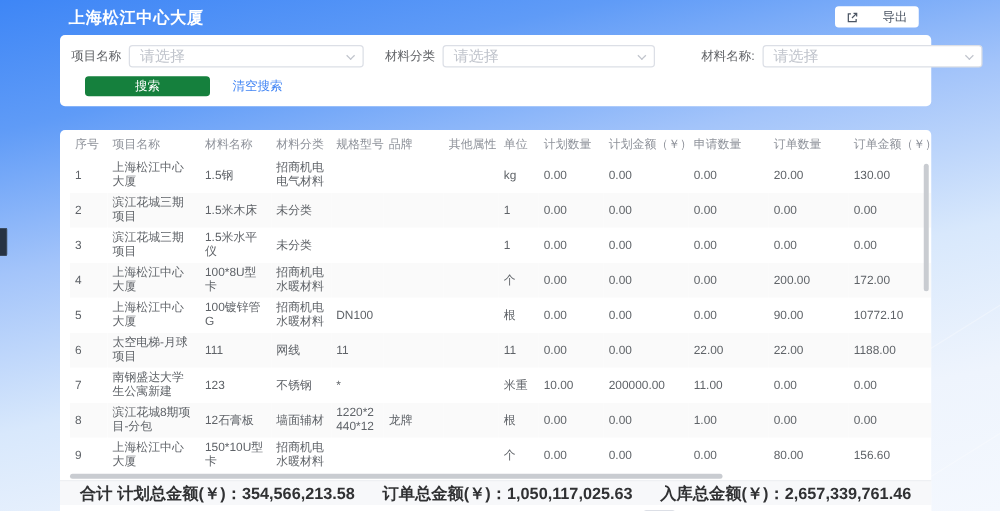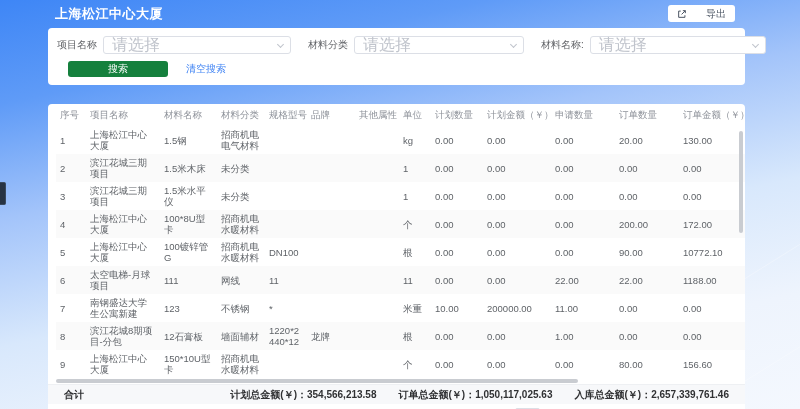"请选择" .select-box .ph { font-size: 16px -> 12px }
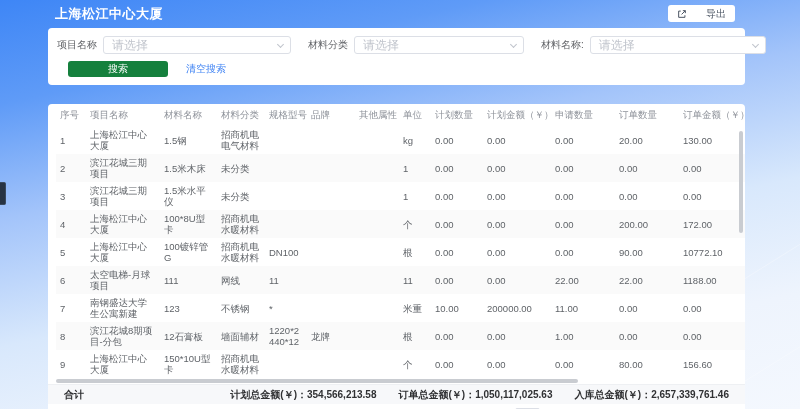"材料名称:" .fg3 { margin-left: 17px -> 37px }
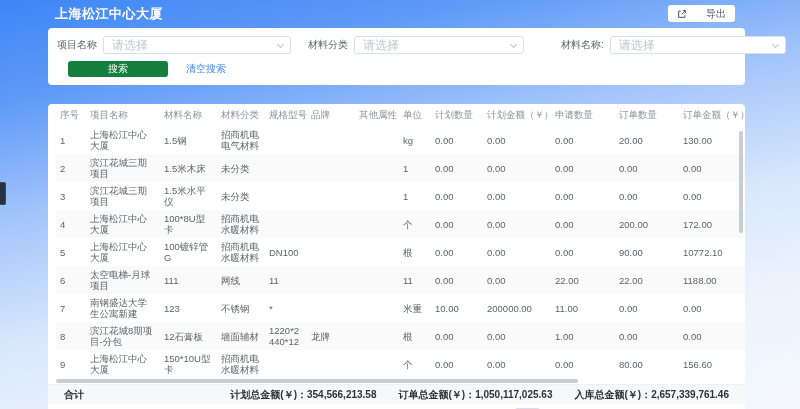"合计" .summary { font-size: 10px -> 13px }
